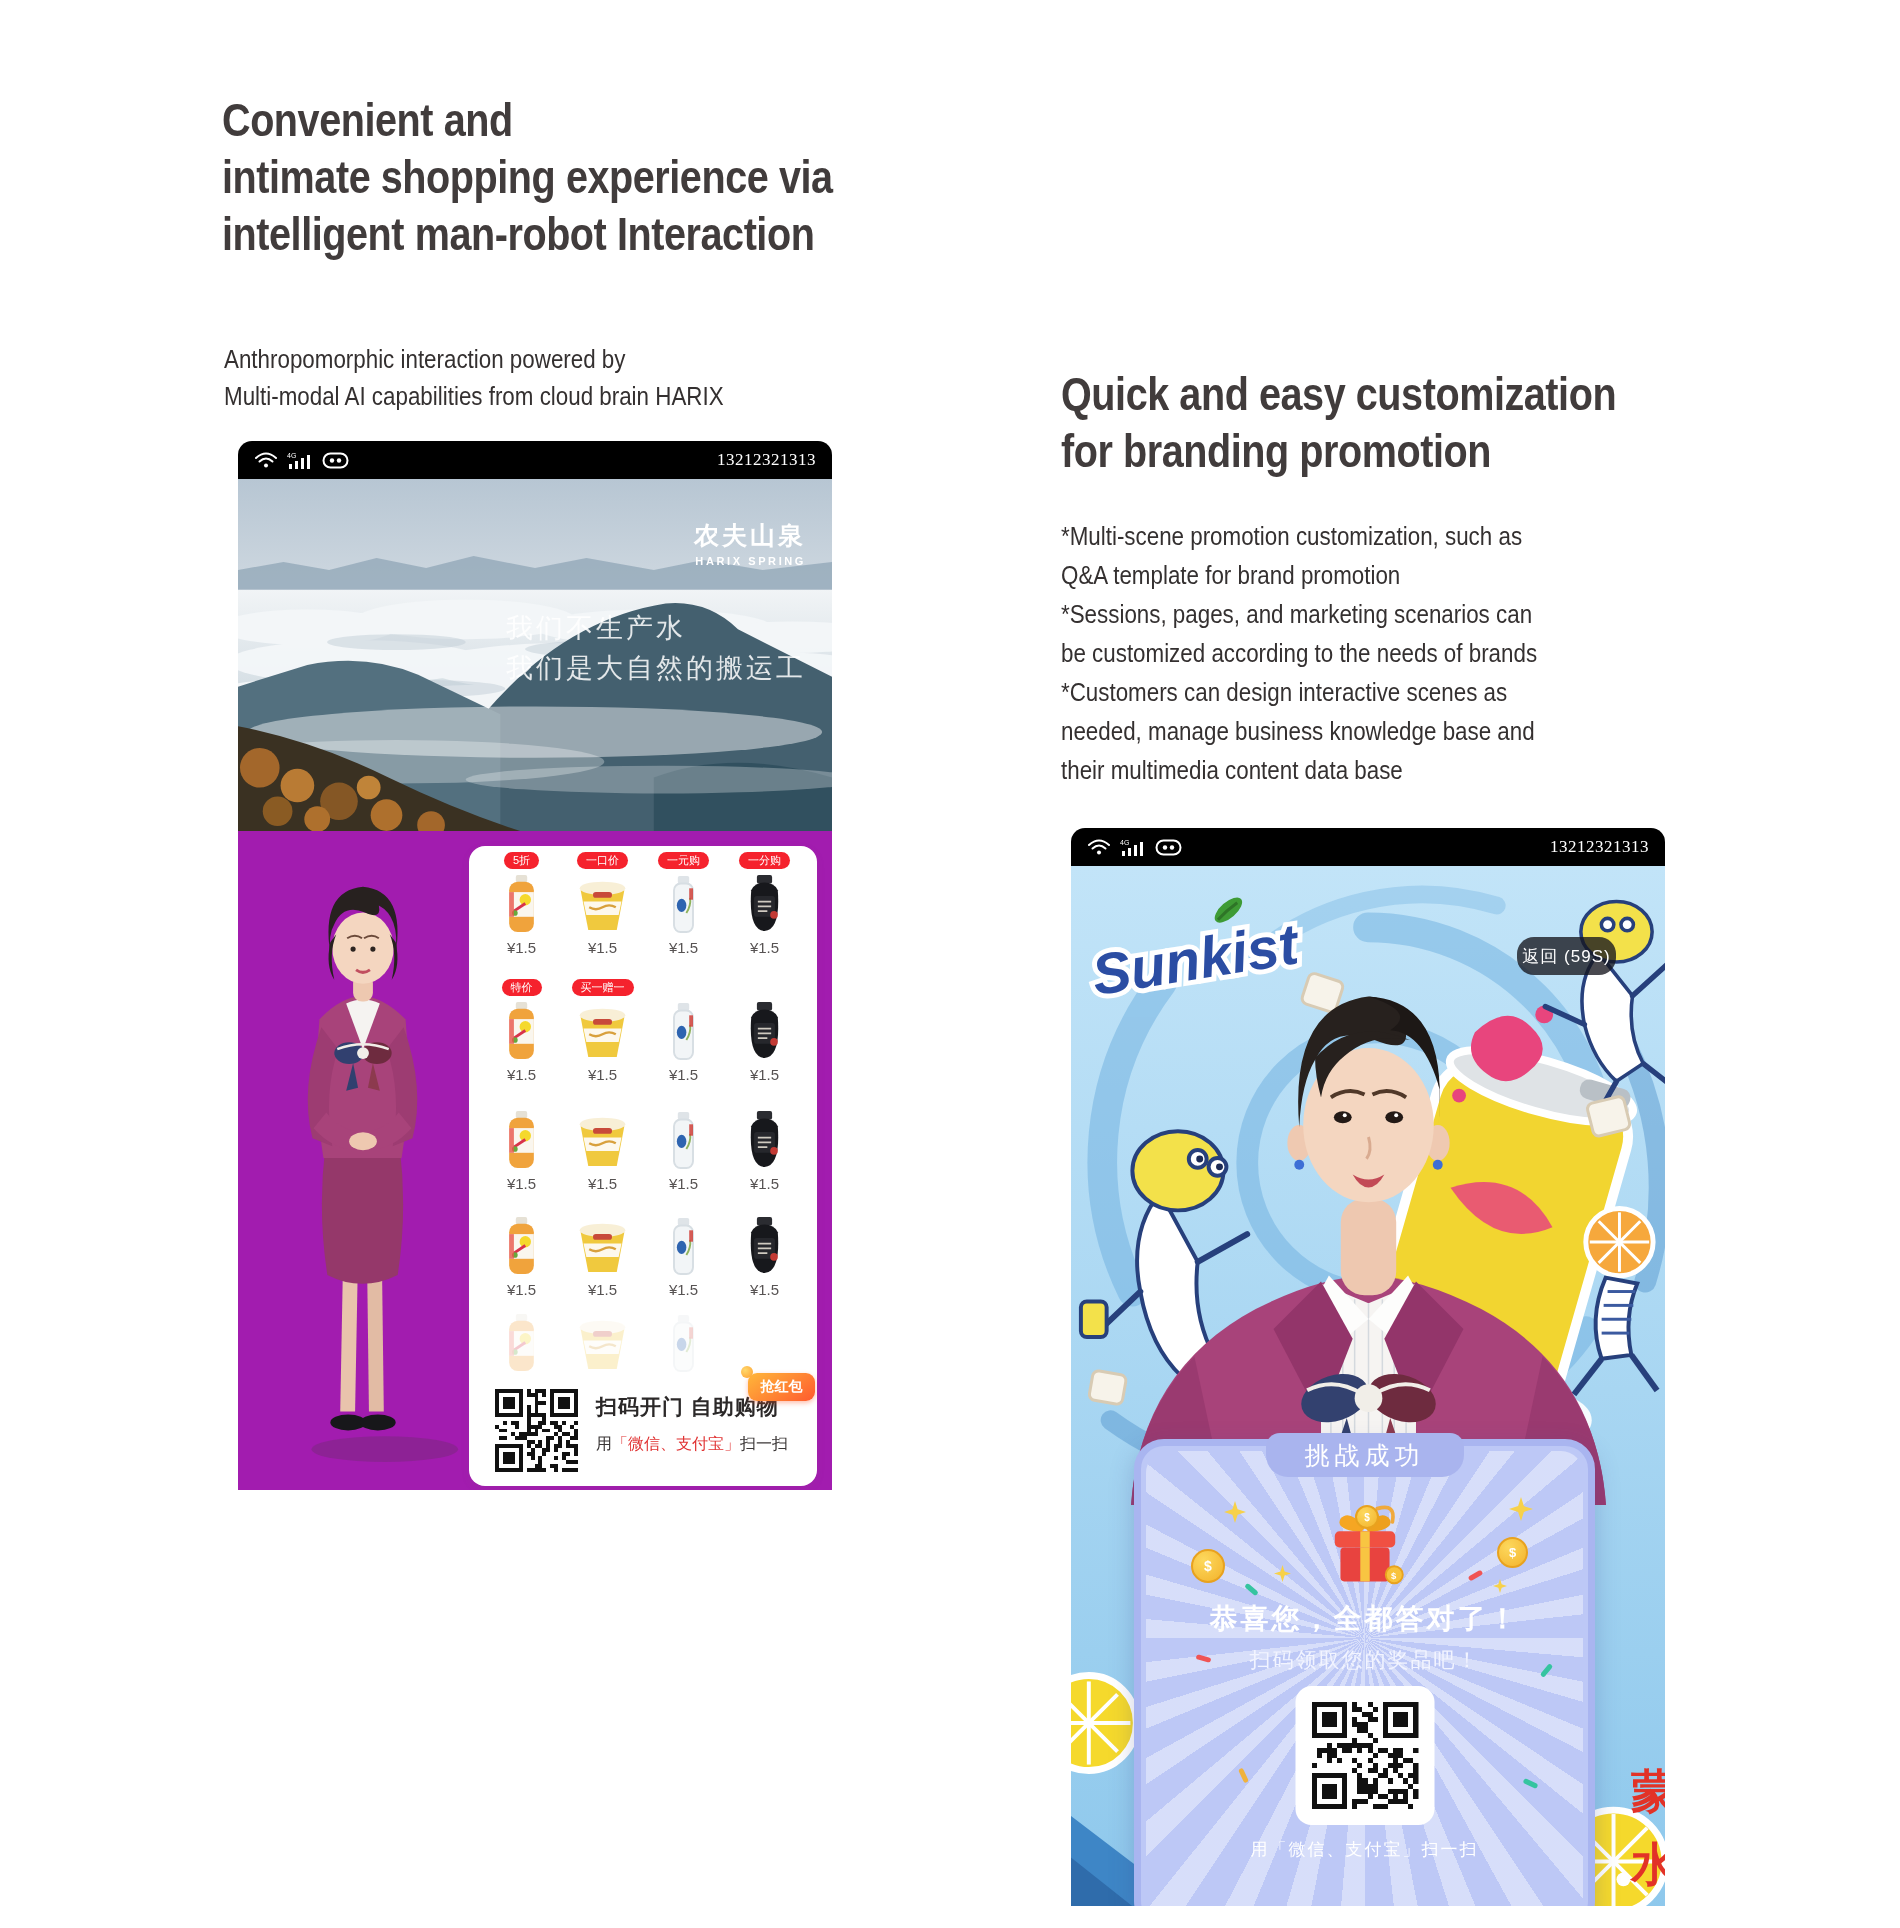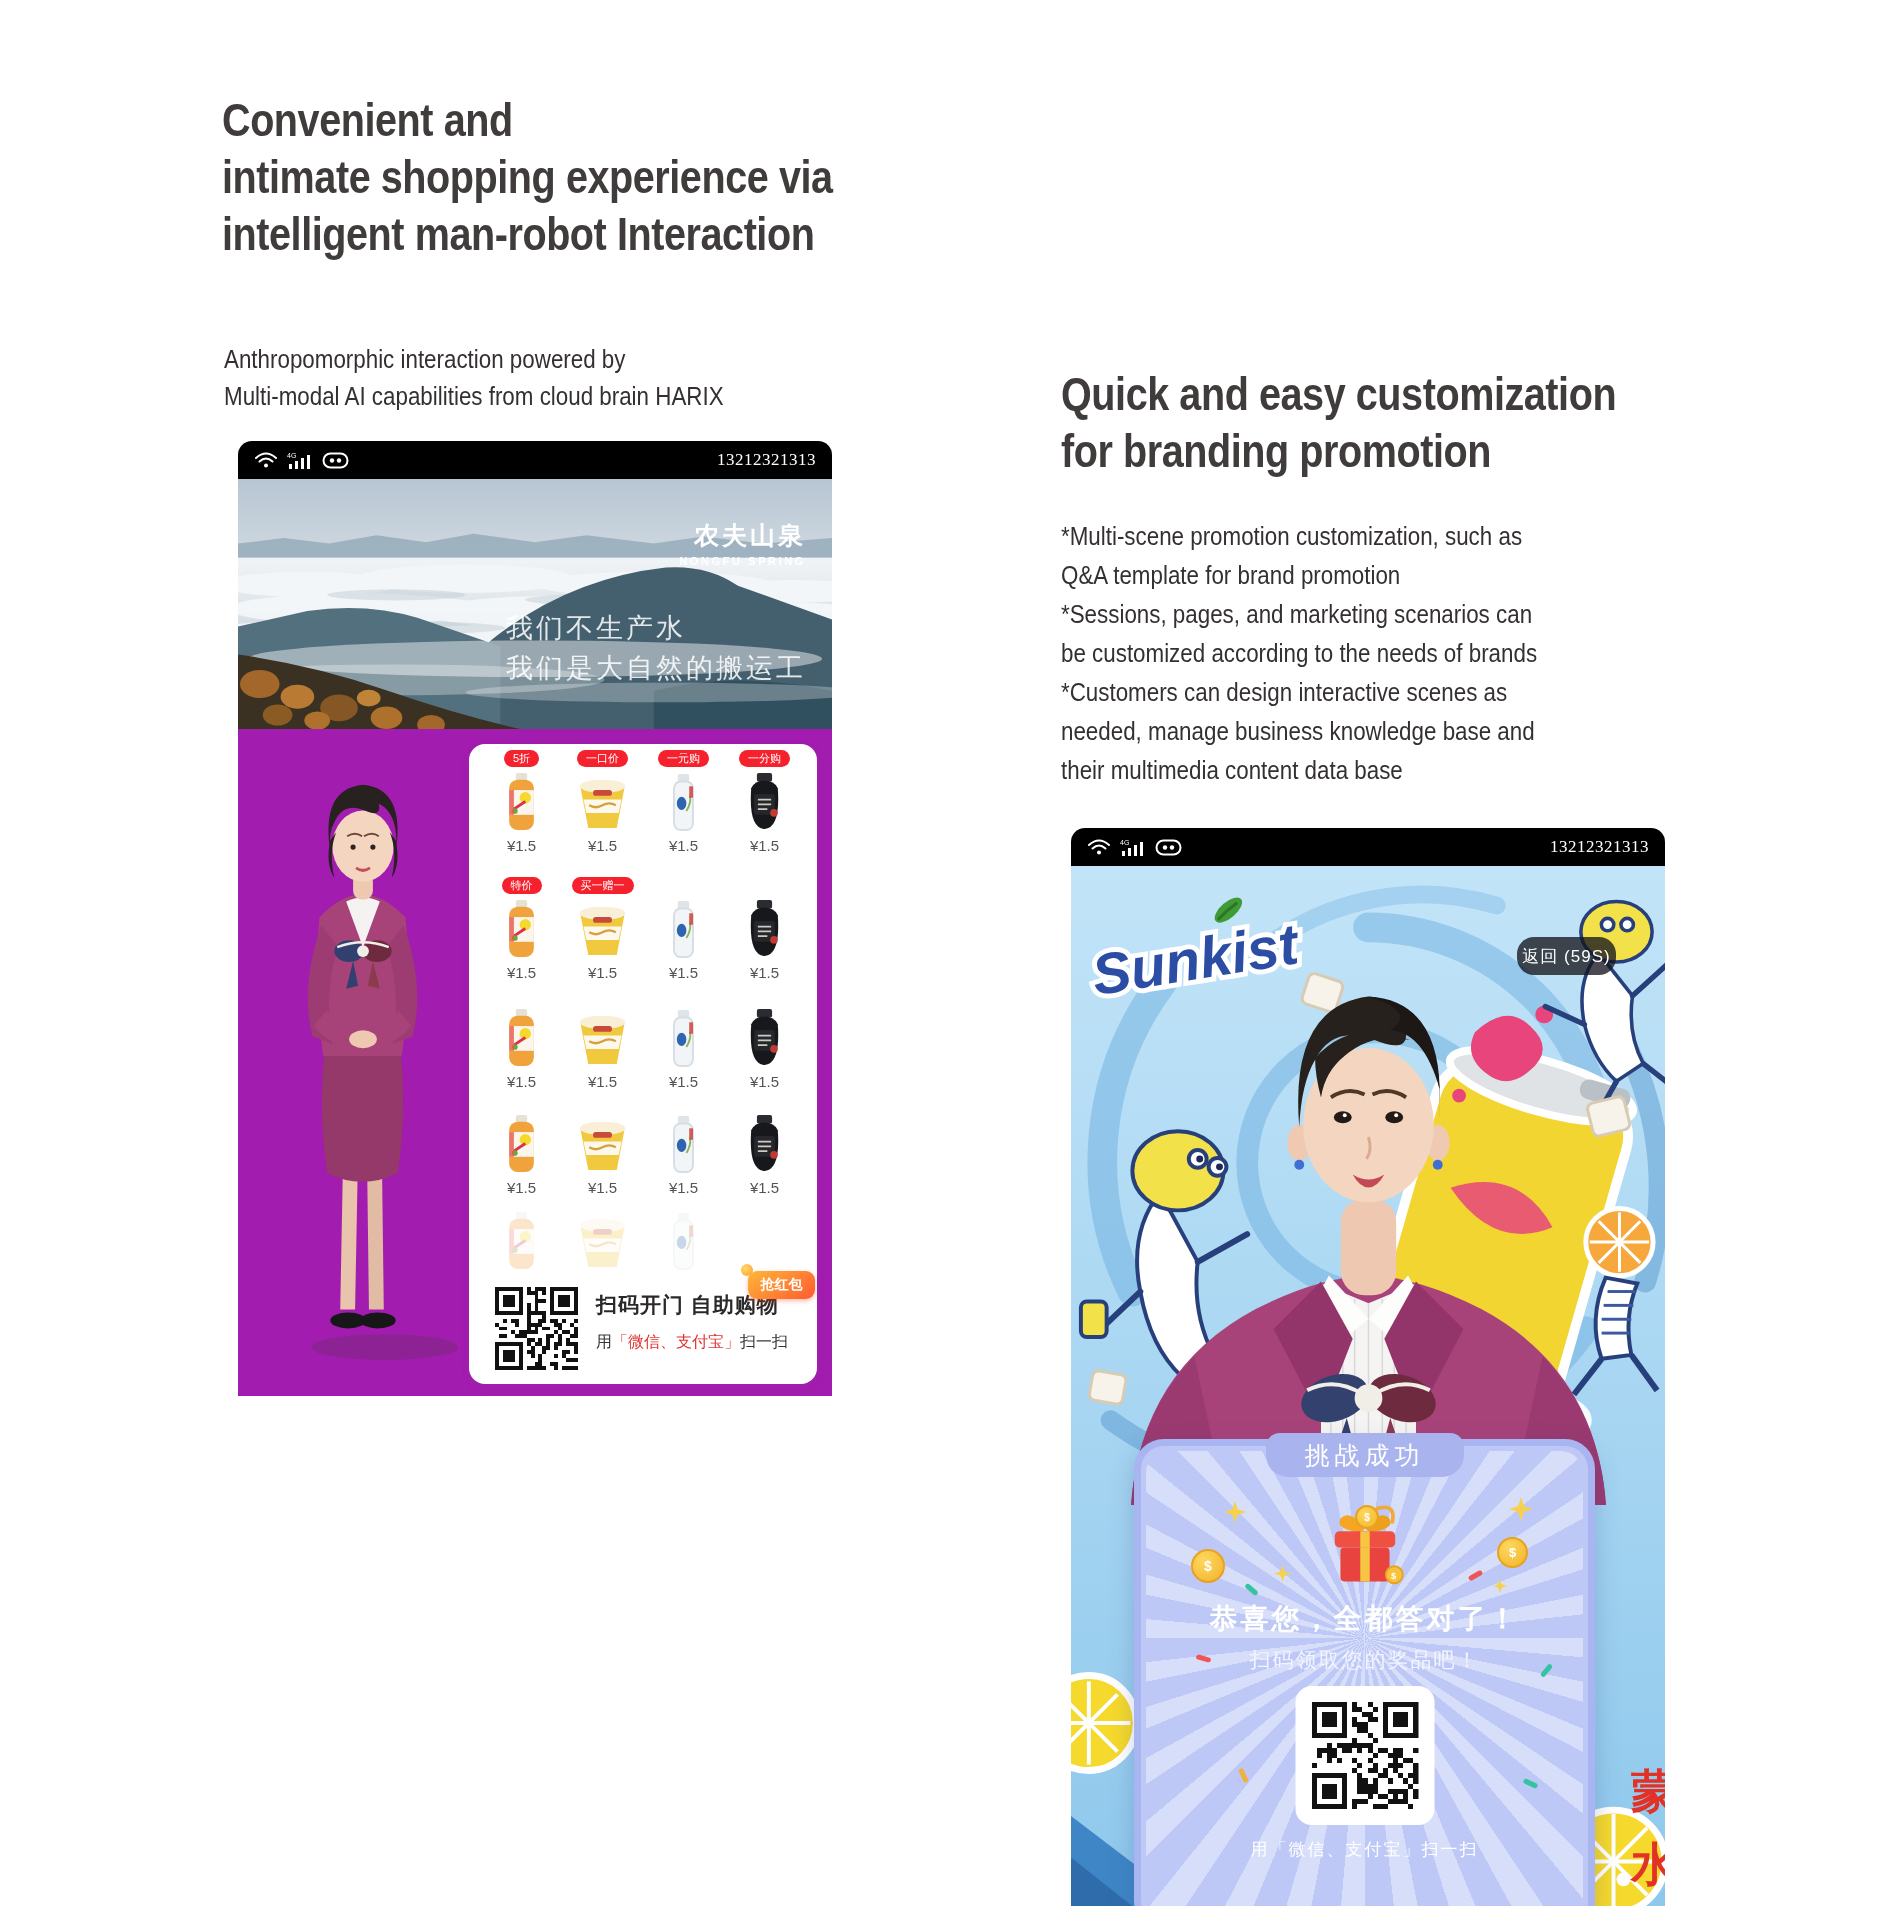"农夫山泉" .hero { height: 250px -> 352px }
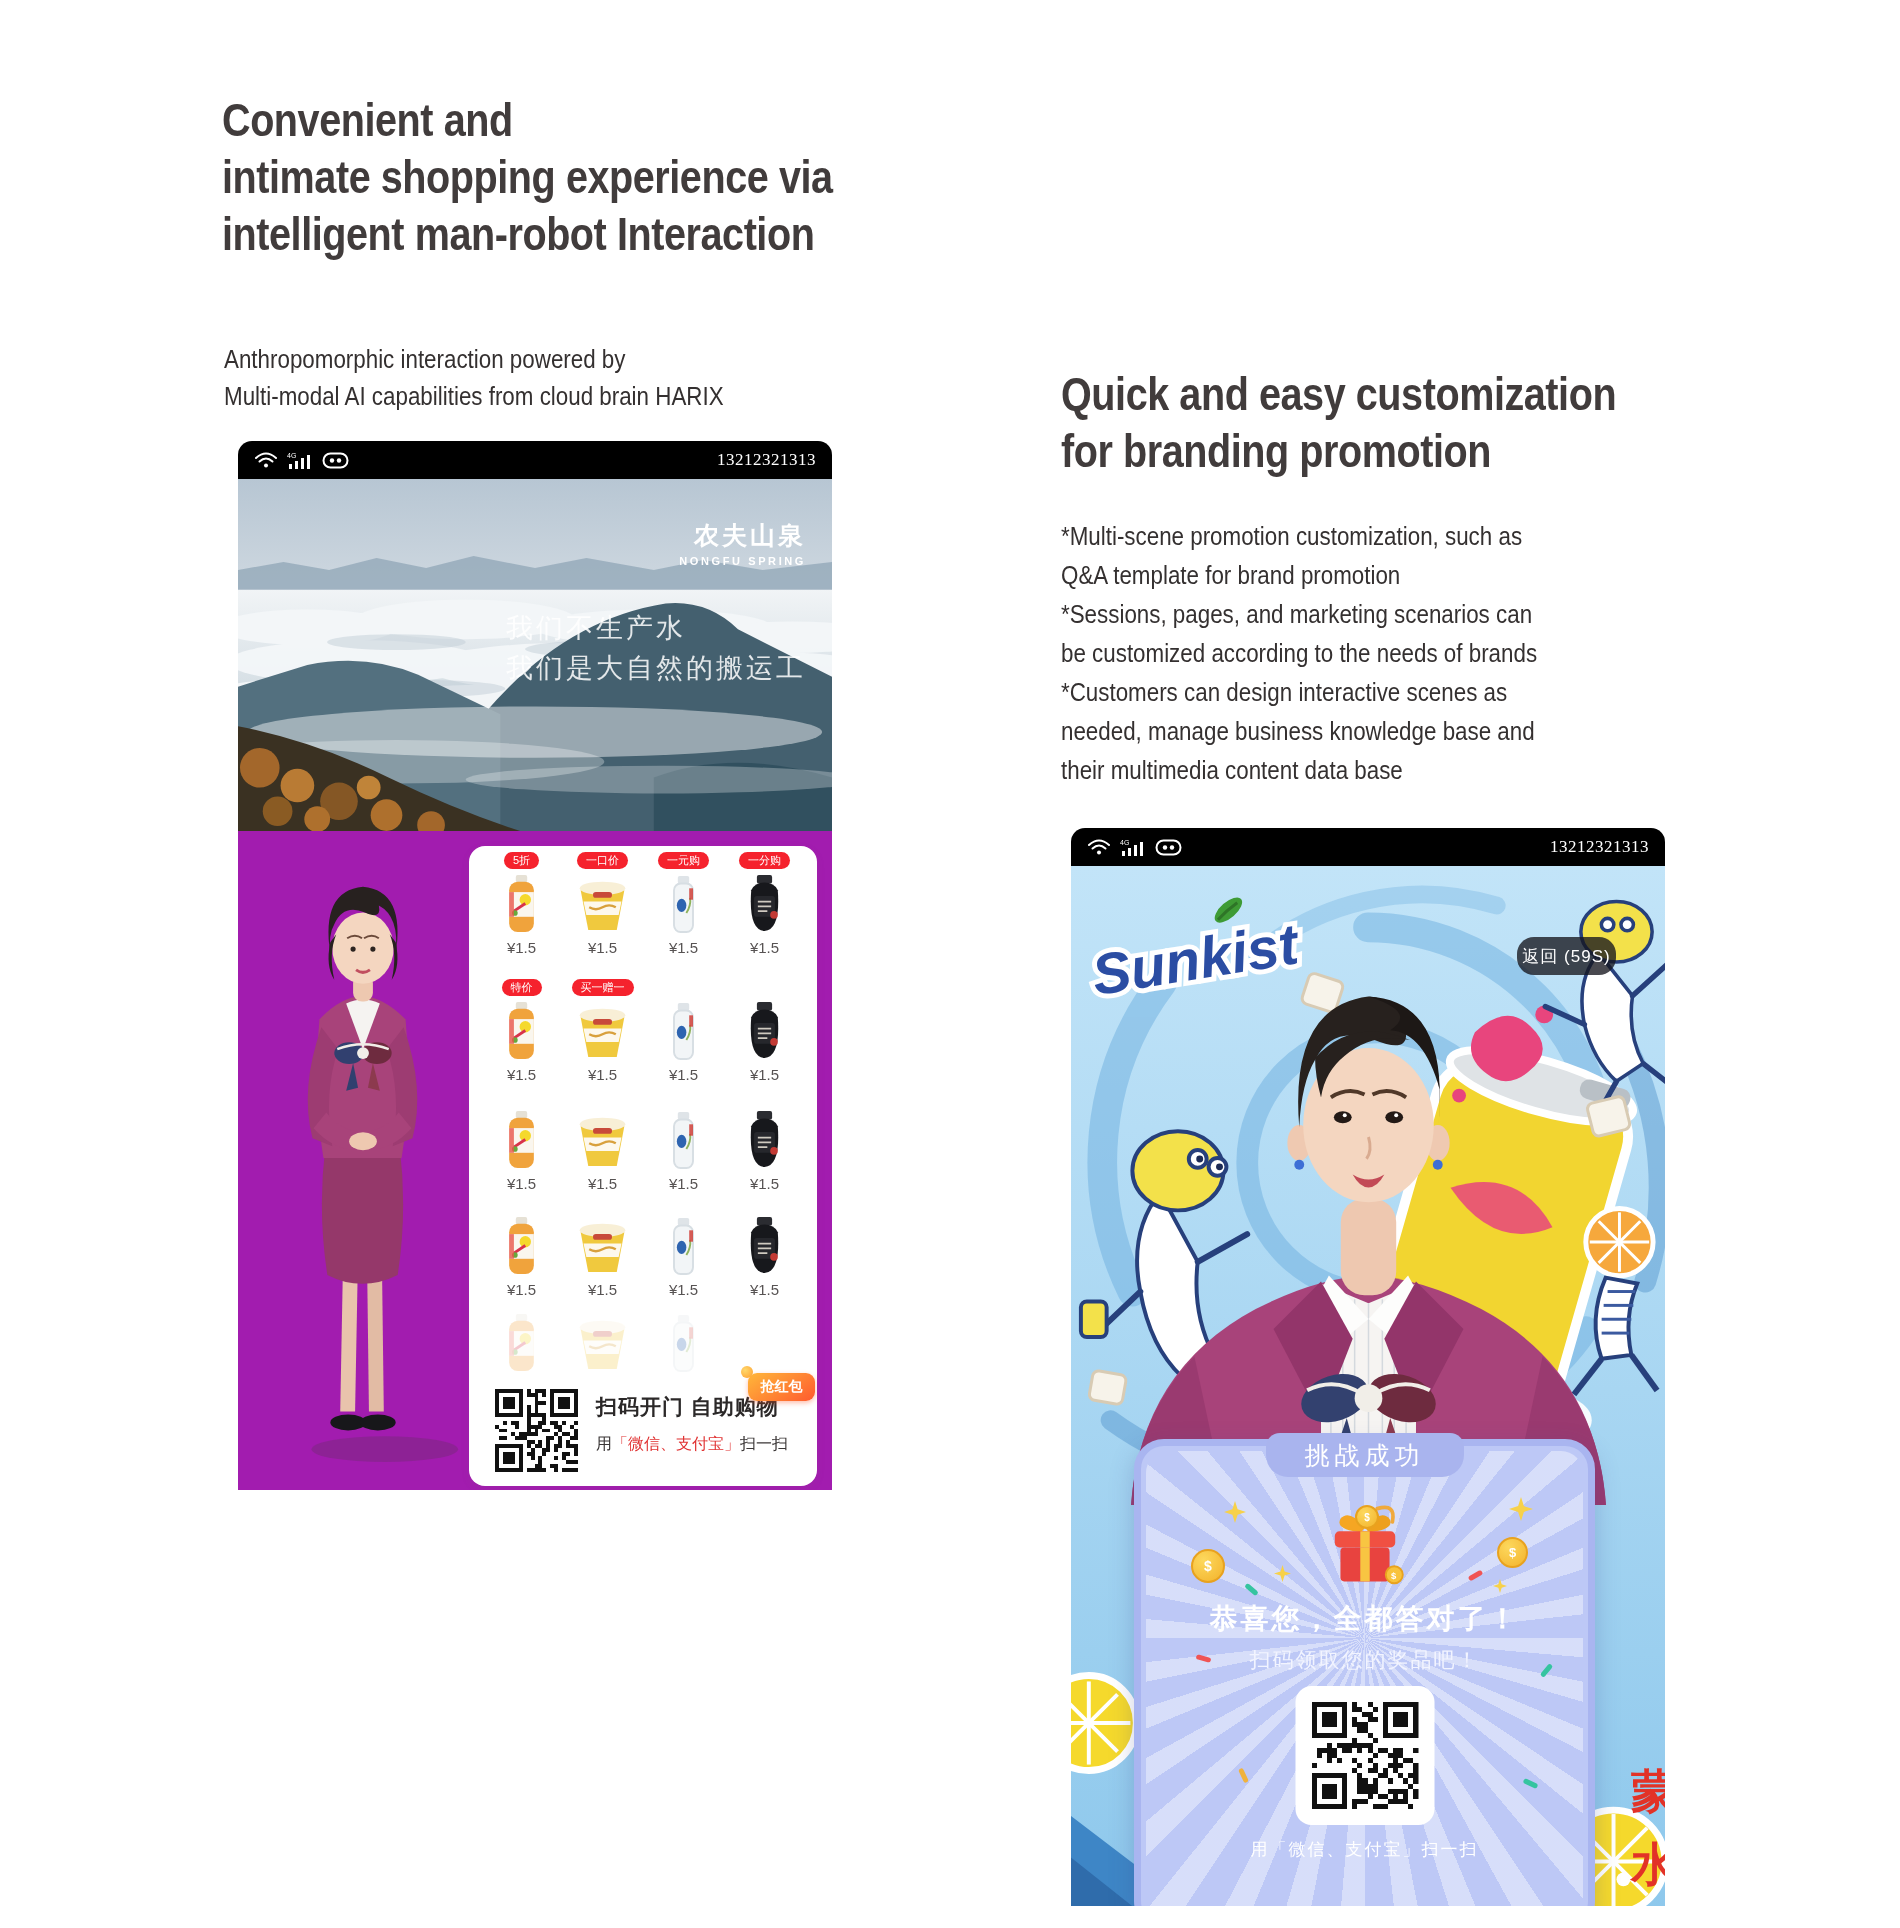"NONGFU SPRING" div.en { text: NONGFU -> HARIX }
